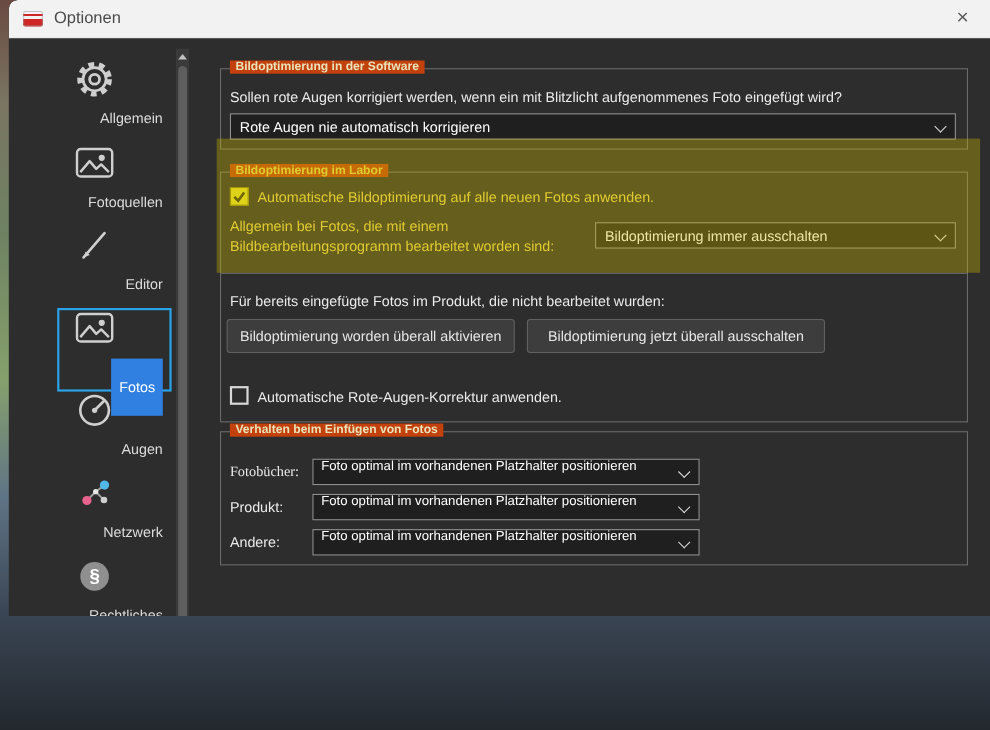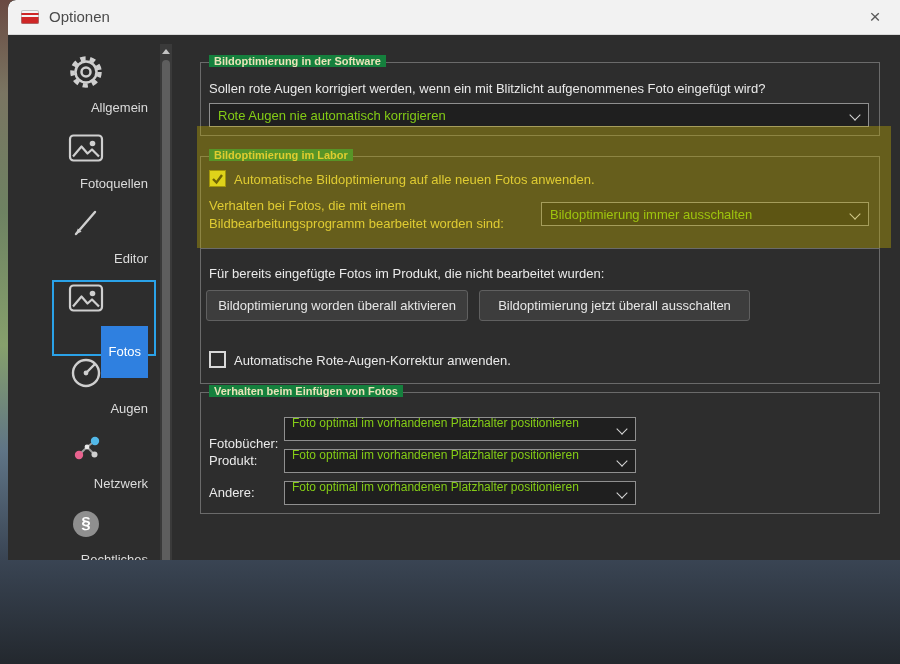"Bildoptimierung in der Software" .group-title { background: #15803d -> #c2410c }
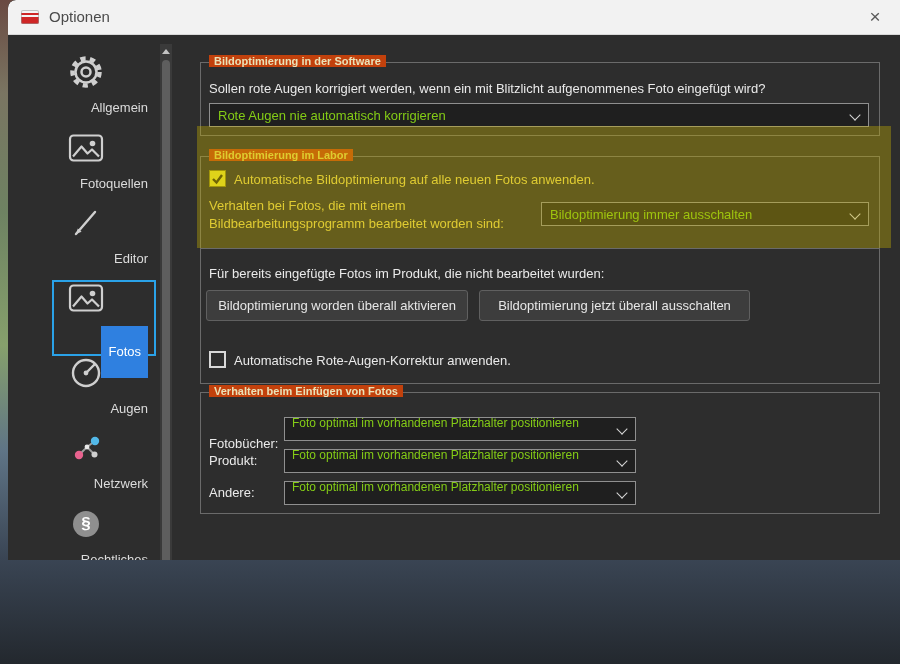"Rote Augen nie automatisch korrigieren" .combo { color: #84cc16 -> #ffffff }
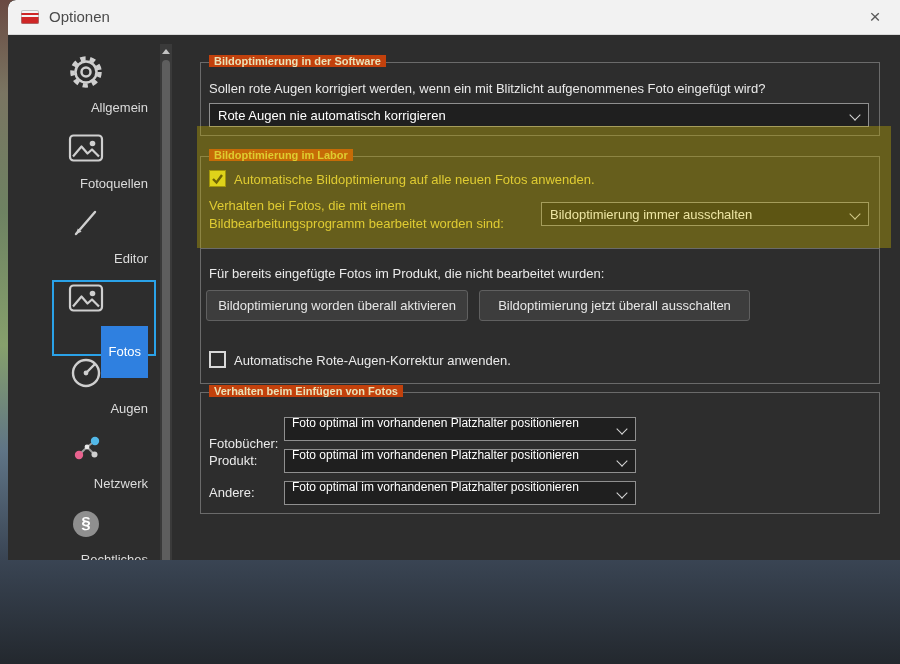"Verhalten bei Fotos, die mit" span.text { text: Verhalten -> Allgemein }
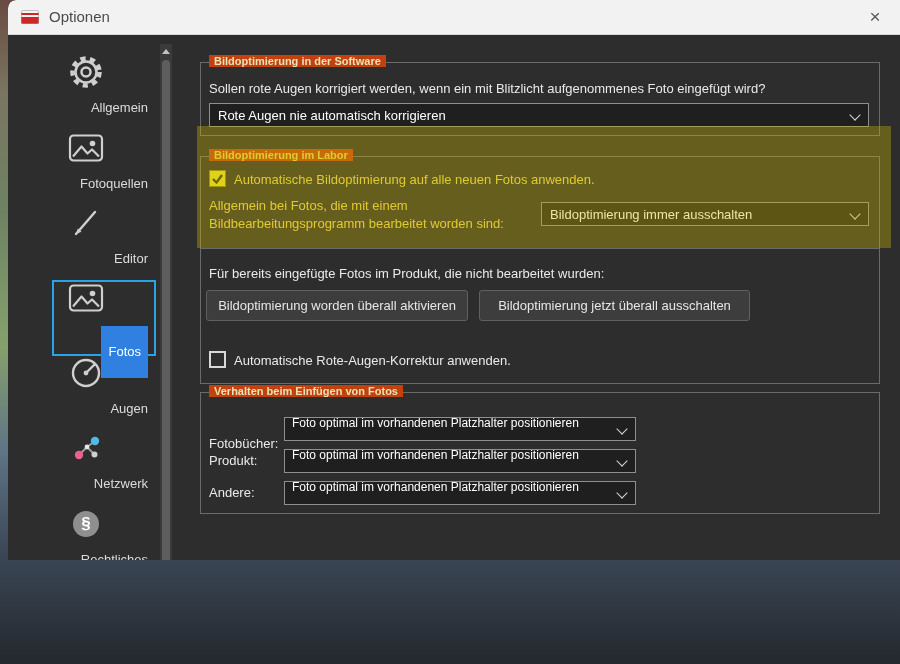"Fotobücher:" #g3la { font-family: none -> Liberation Serif, serif; top: 43px -> 28px }
